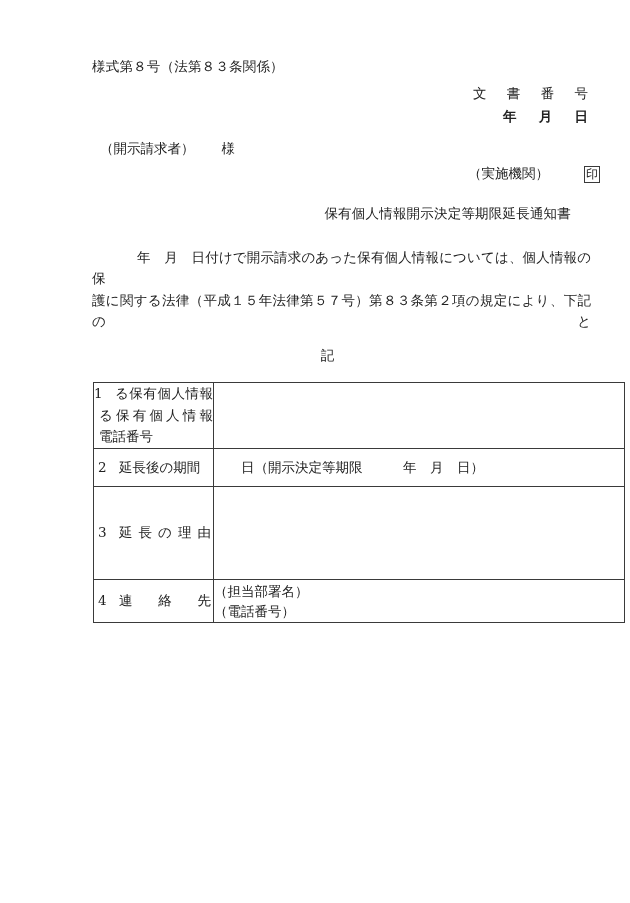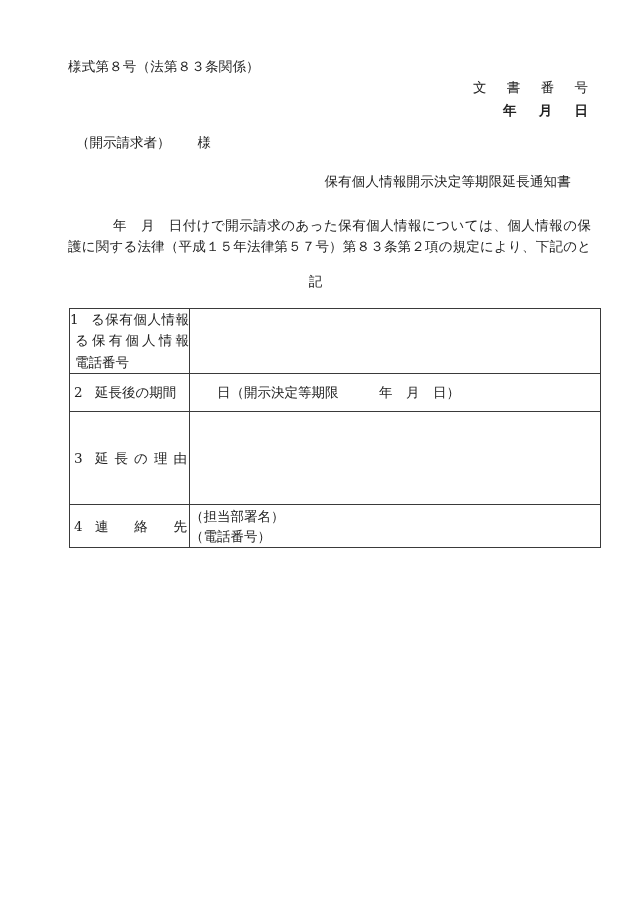"様式第８号（法第８３条関係）" .page { padding: 58px 39px 0 68px -> 58px 39px 0 92px }
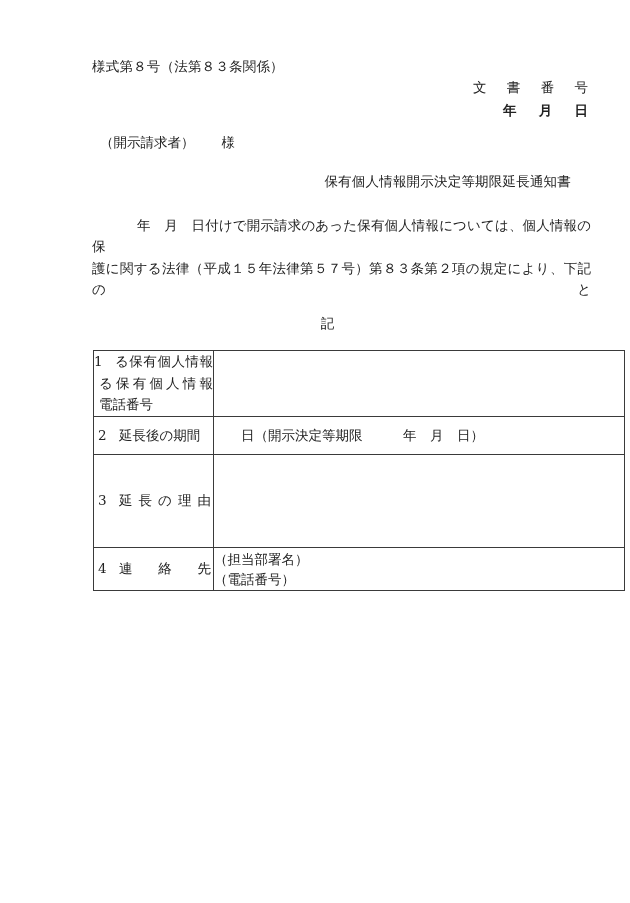"文書番号" .right-line.docnum { margin-top: 4px -> 10px }
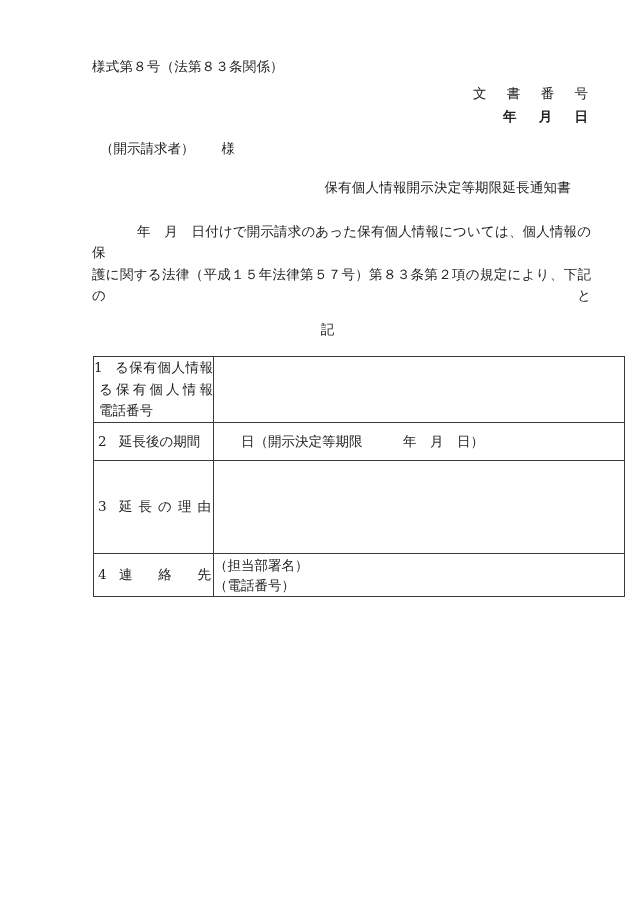"（実施機関）" div.issuer-line { html: none -> <div> <span>（実施機関）</span> <span>印</span> </div> }
